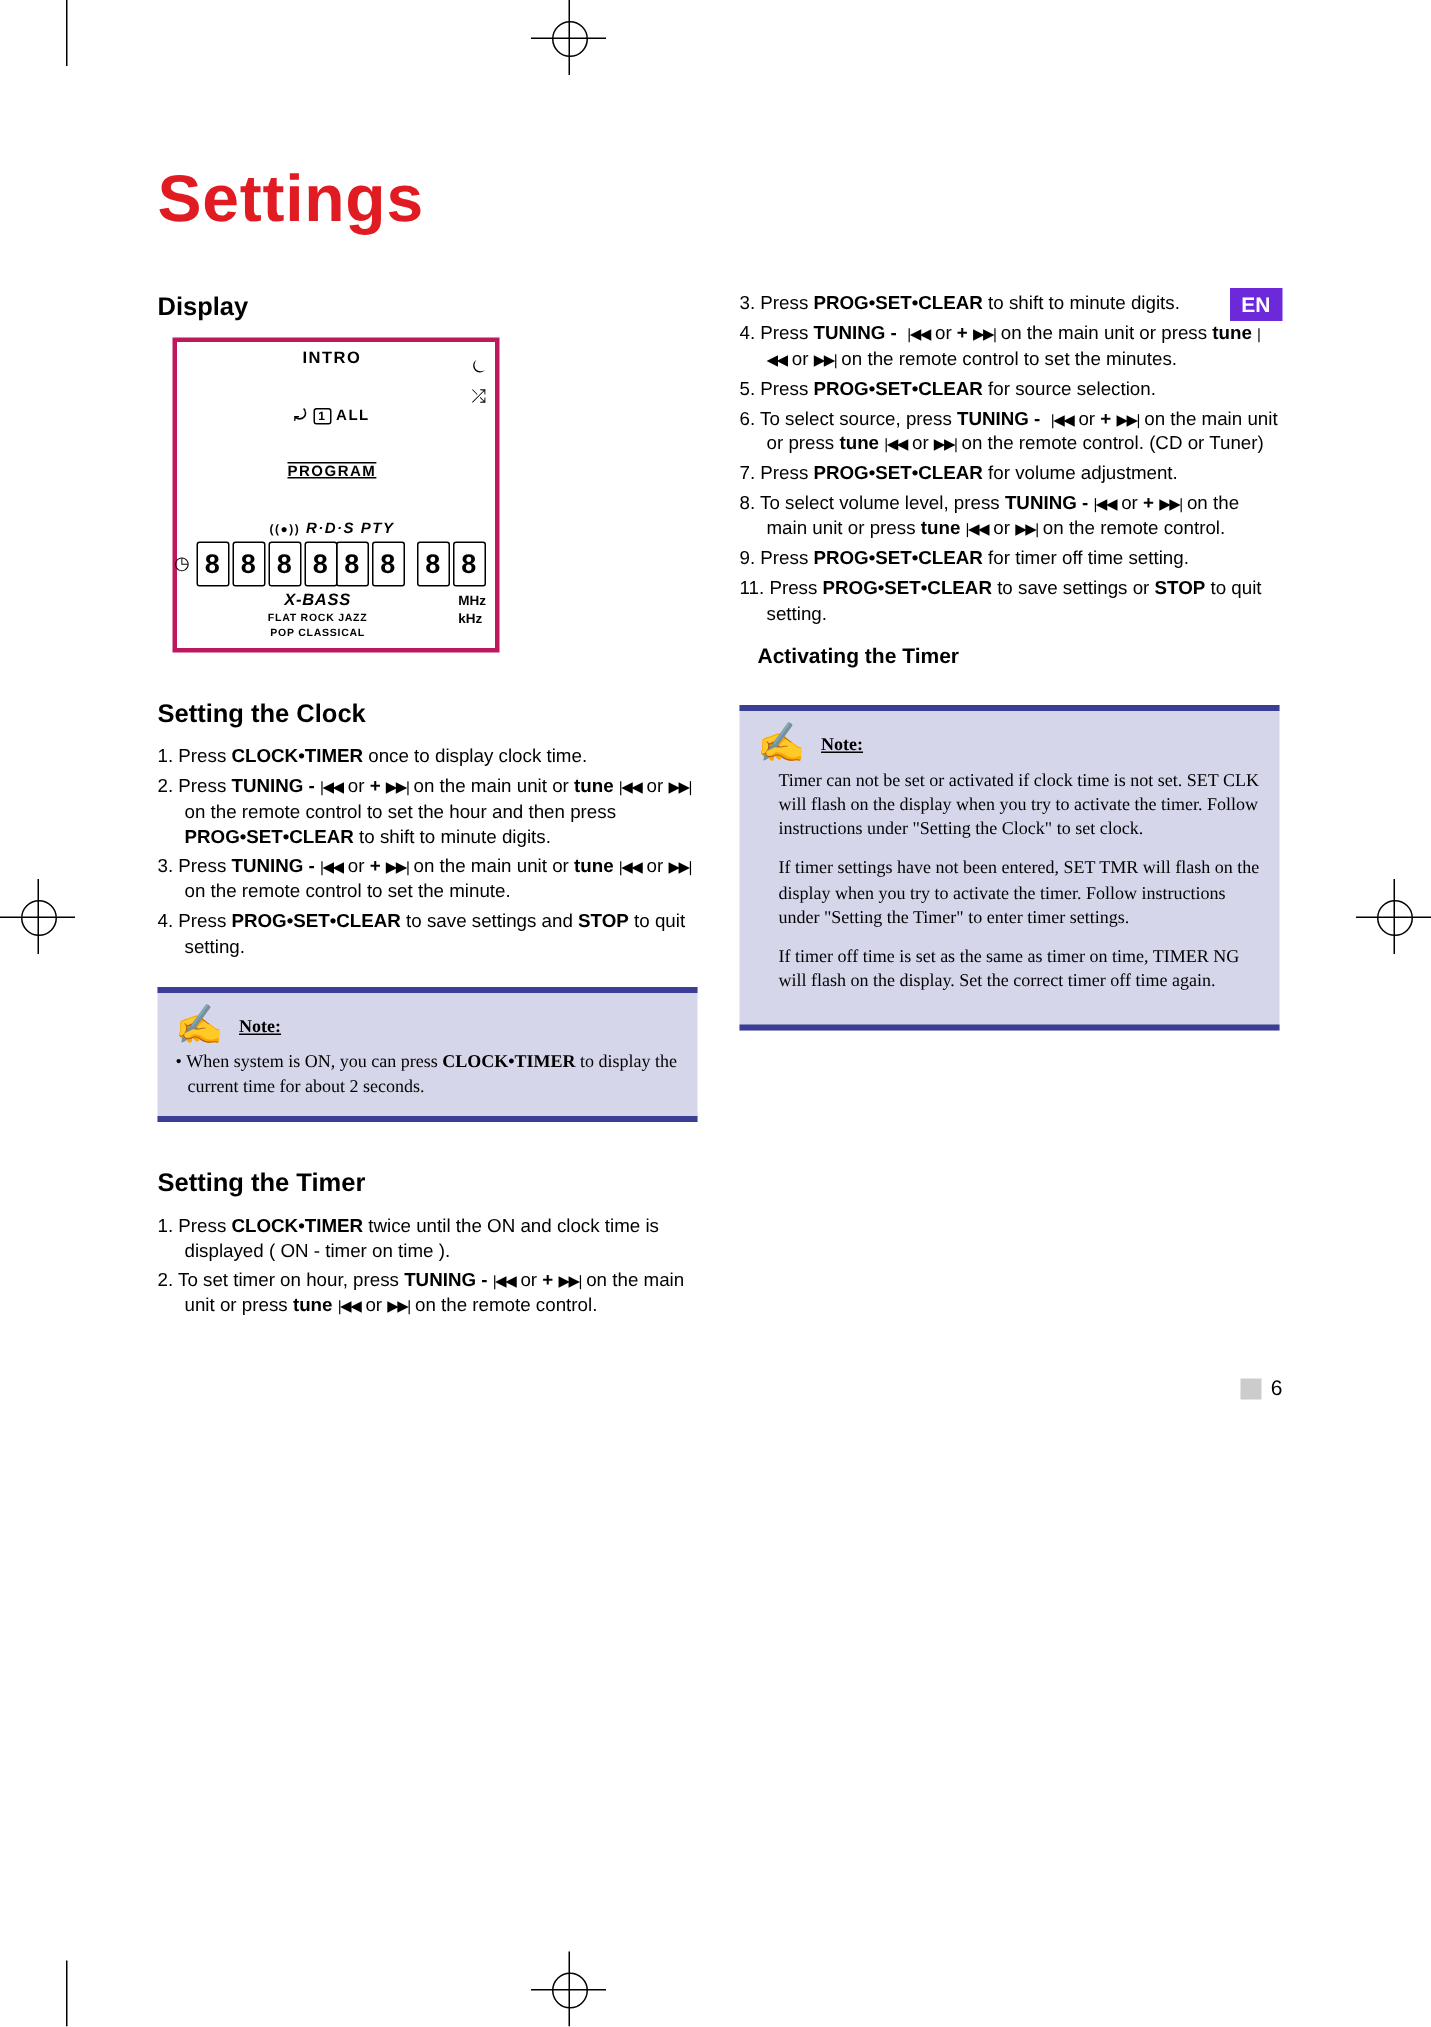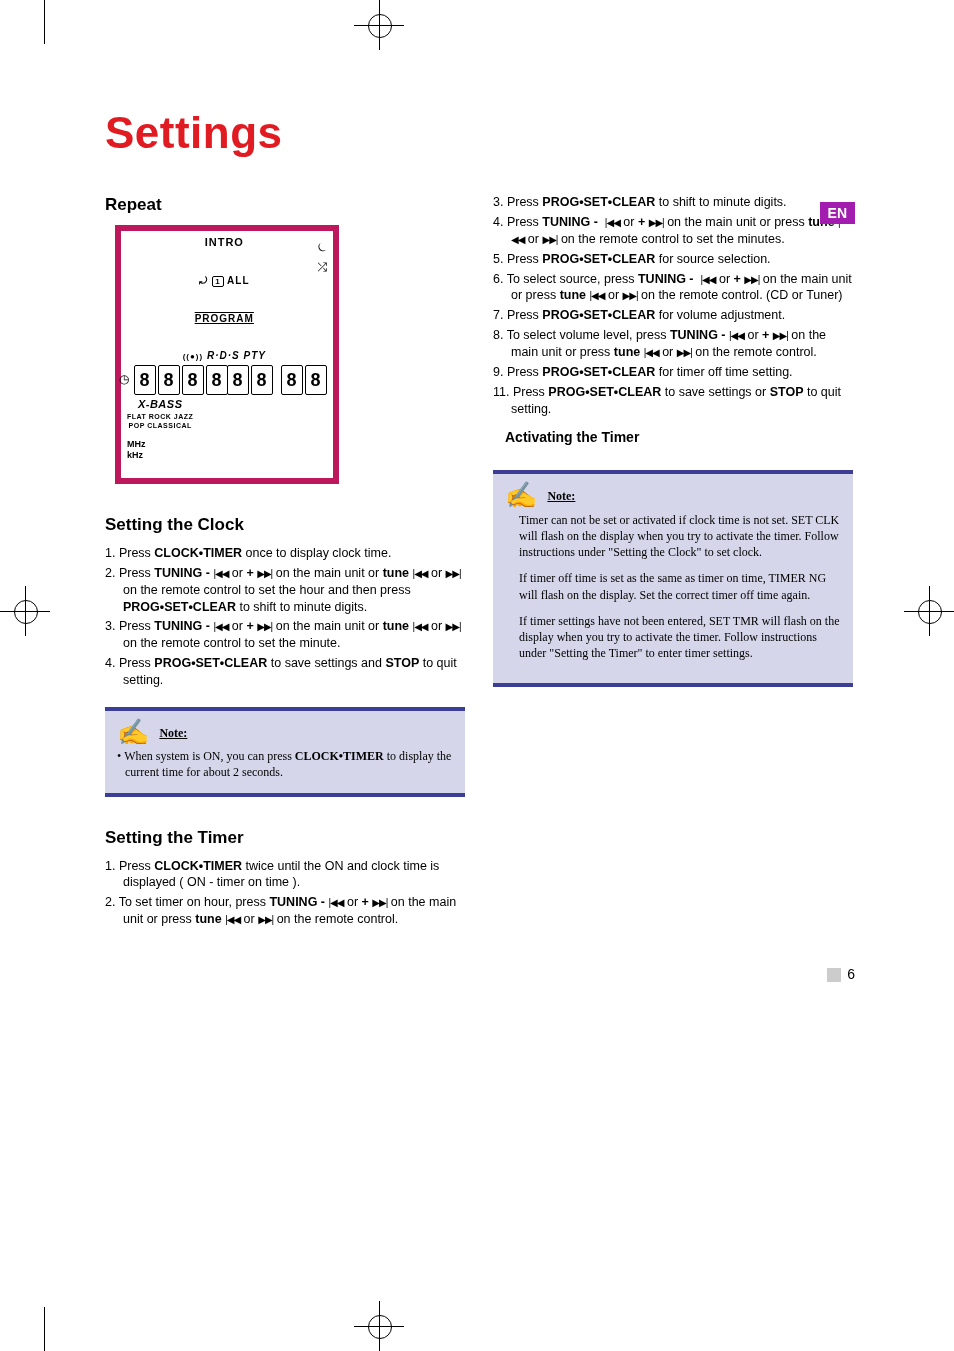"Repeat" h2.section { text: Repeat -> Display }
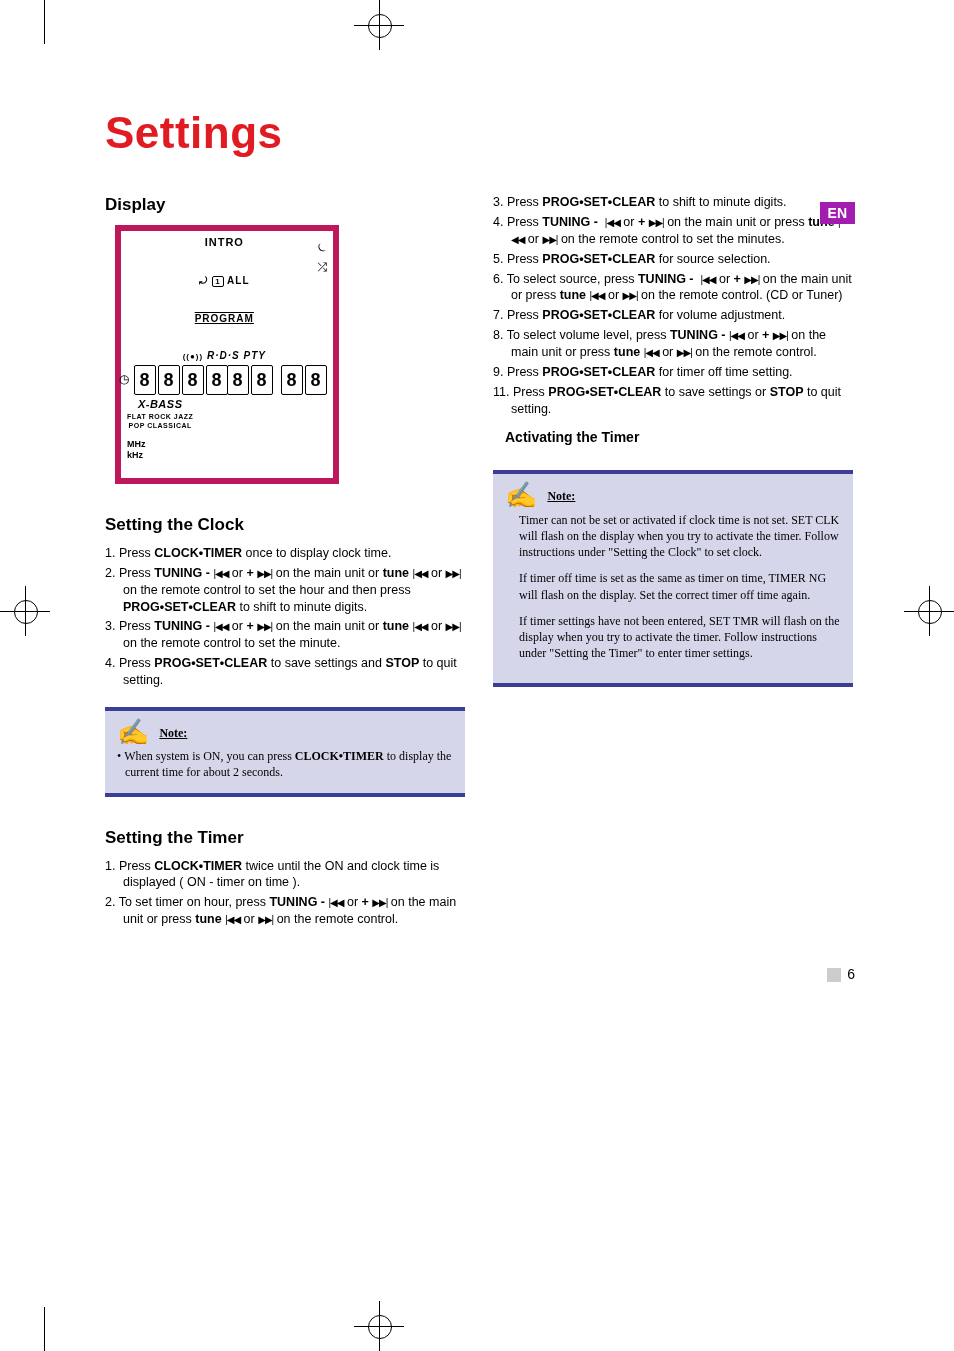"EN" .lang-badge { background: #a21caf -> #6d28d9; top: 94px -> 84px }
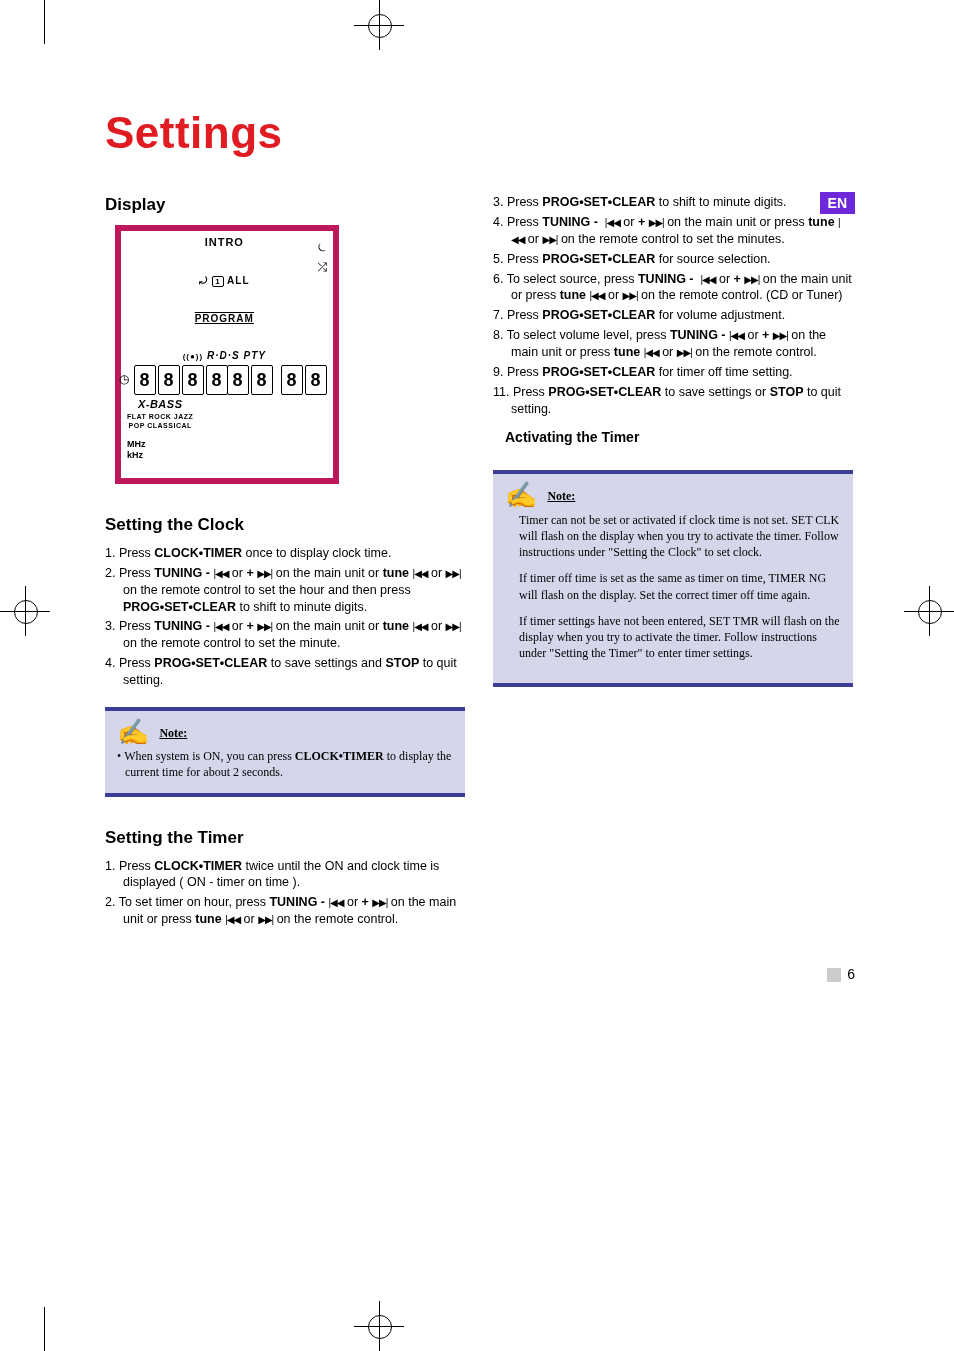"INTRO" .display-box { border: 6px solid #be185d -> 3px solid #be185d; padding: 4px 6px 16px 6px -> 4px 6px 5px 6px }
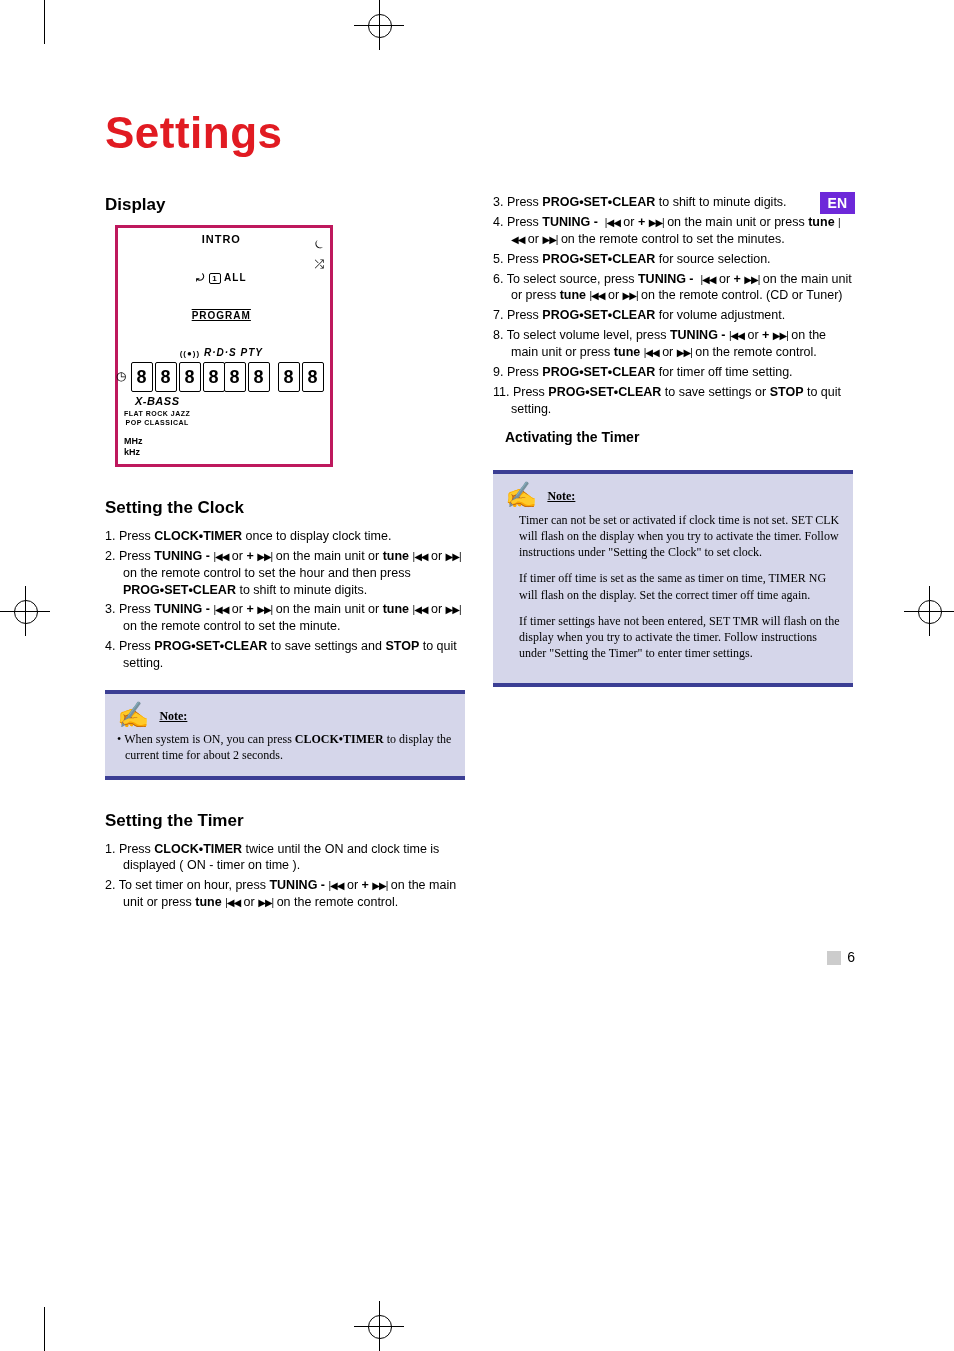"X-BASS" div { flex-direction: column -> none }
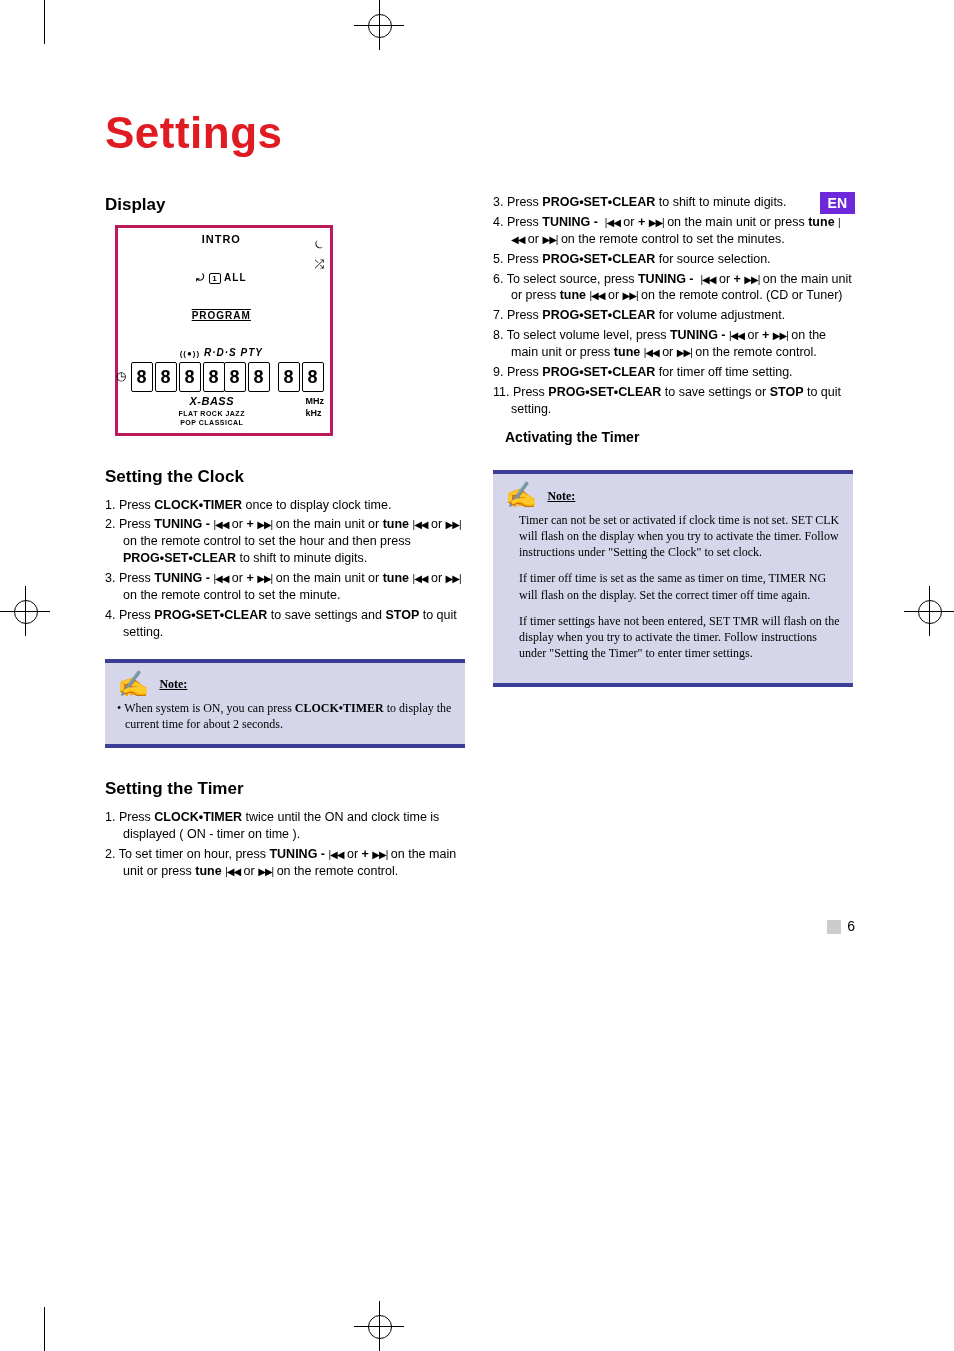"If timer off time is" p { order: before "If timer settings have not" -> after "If timer settings have not" }
